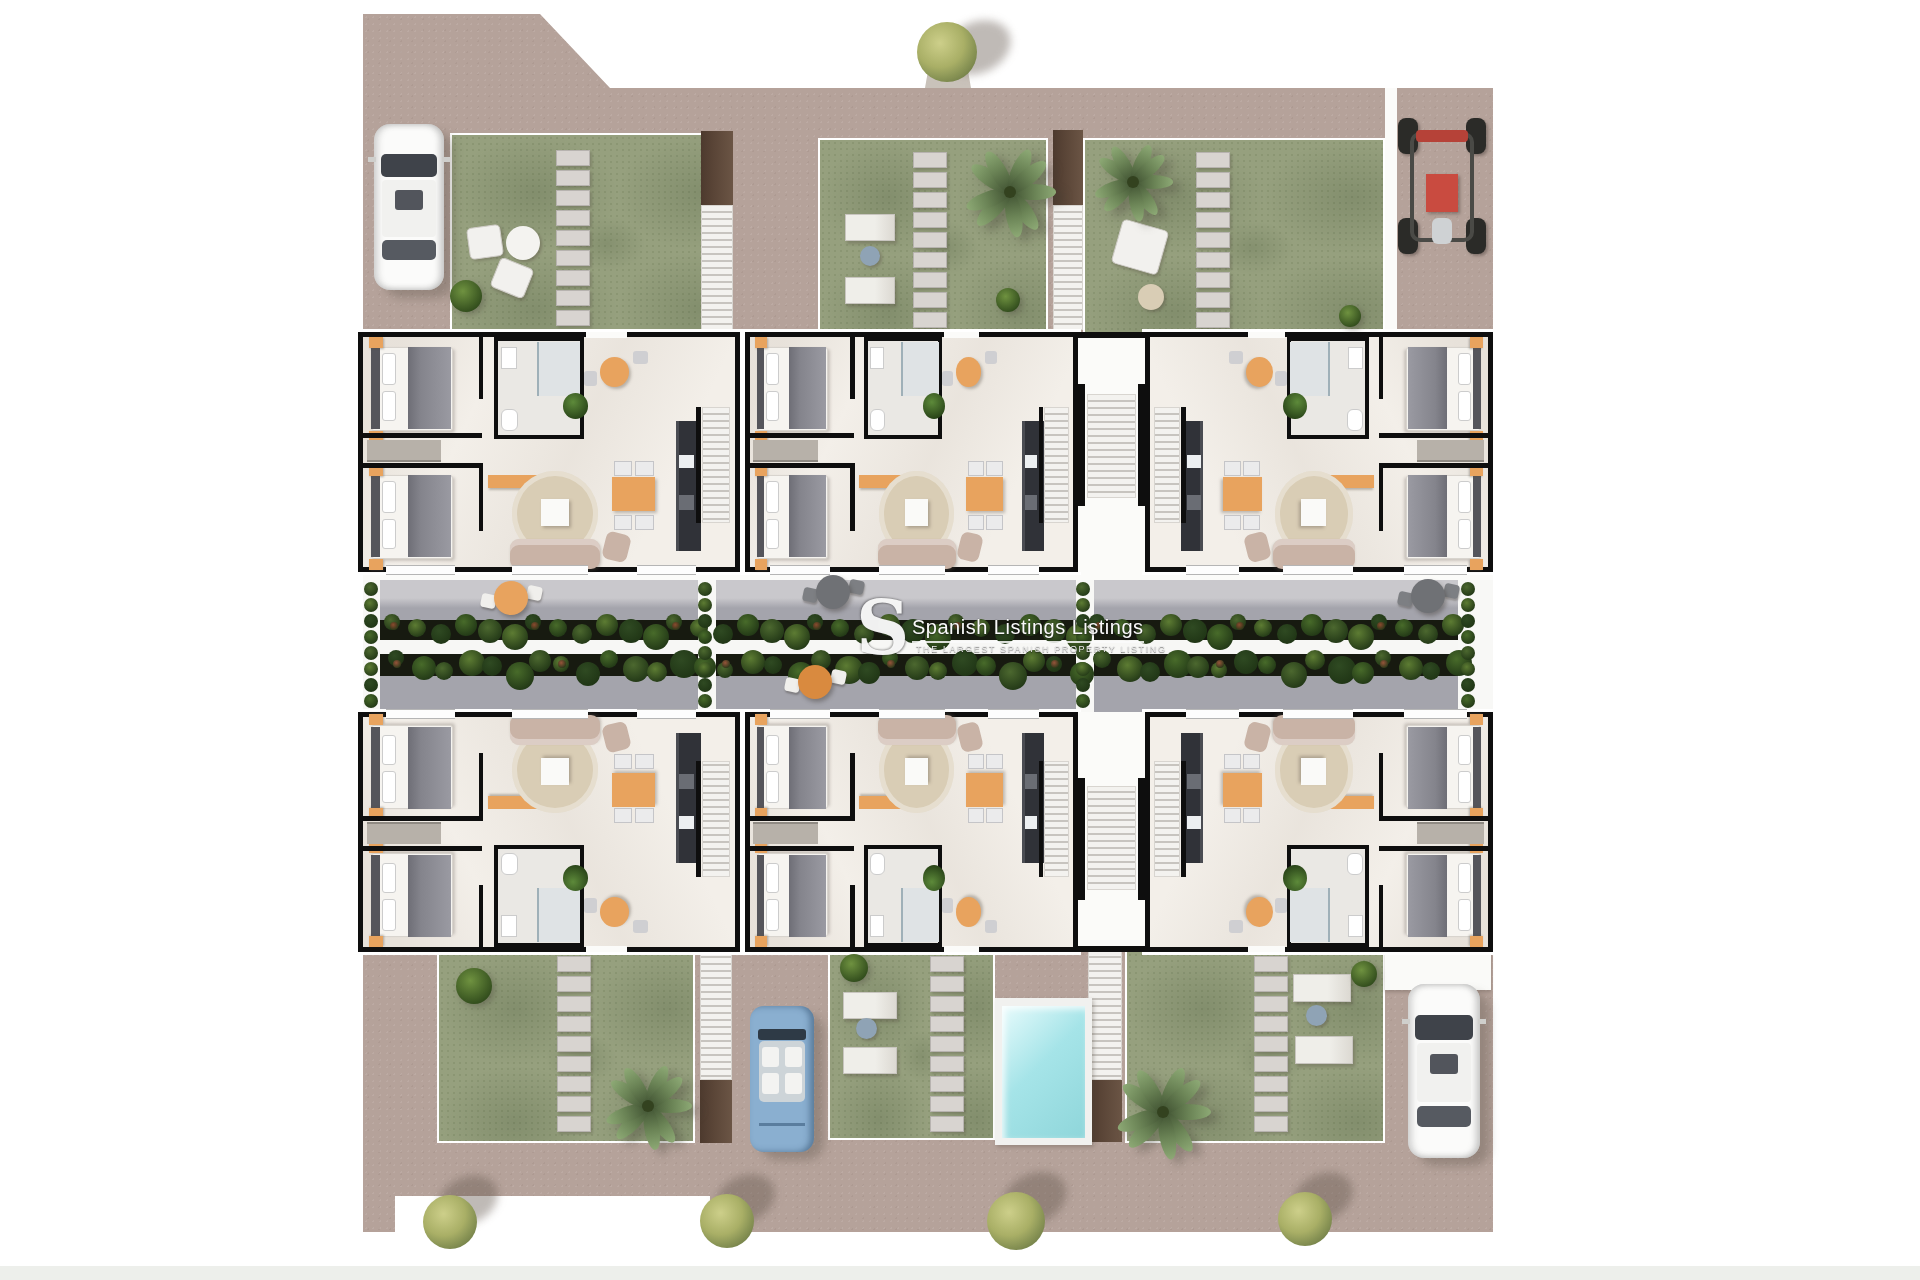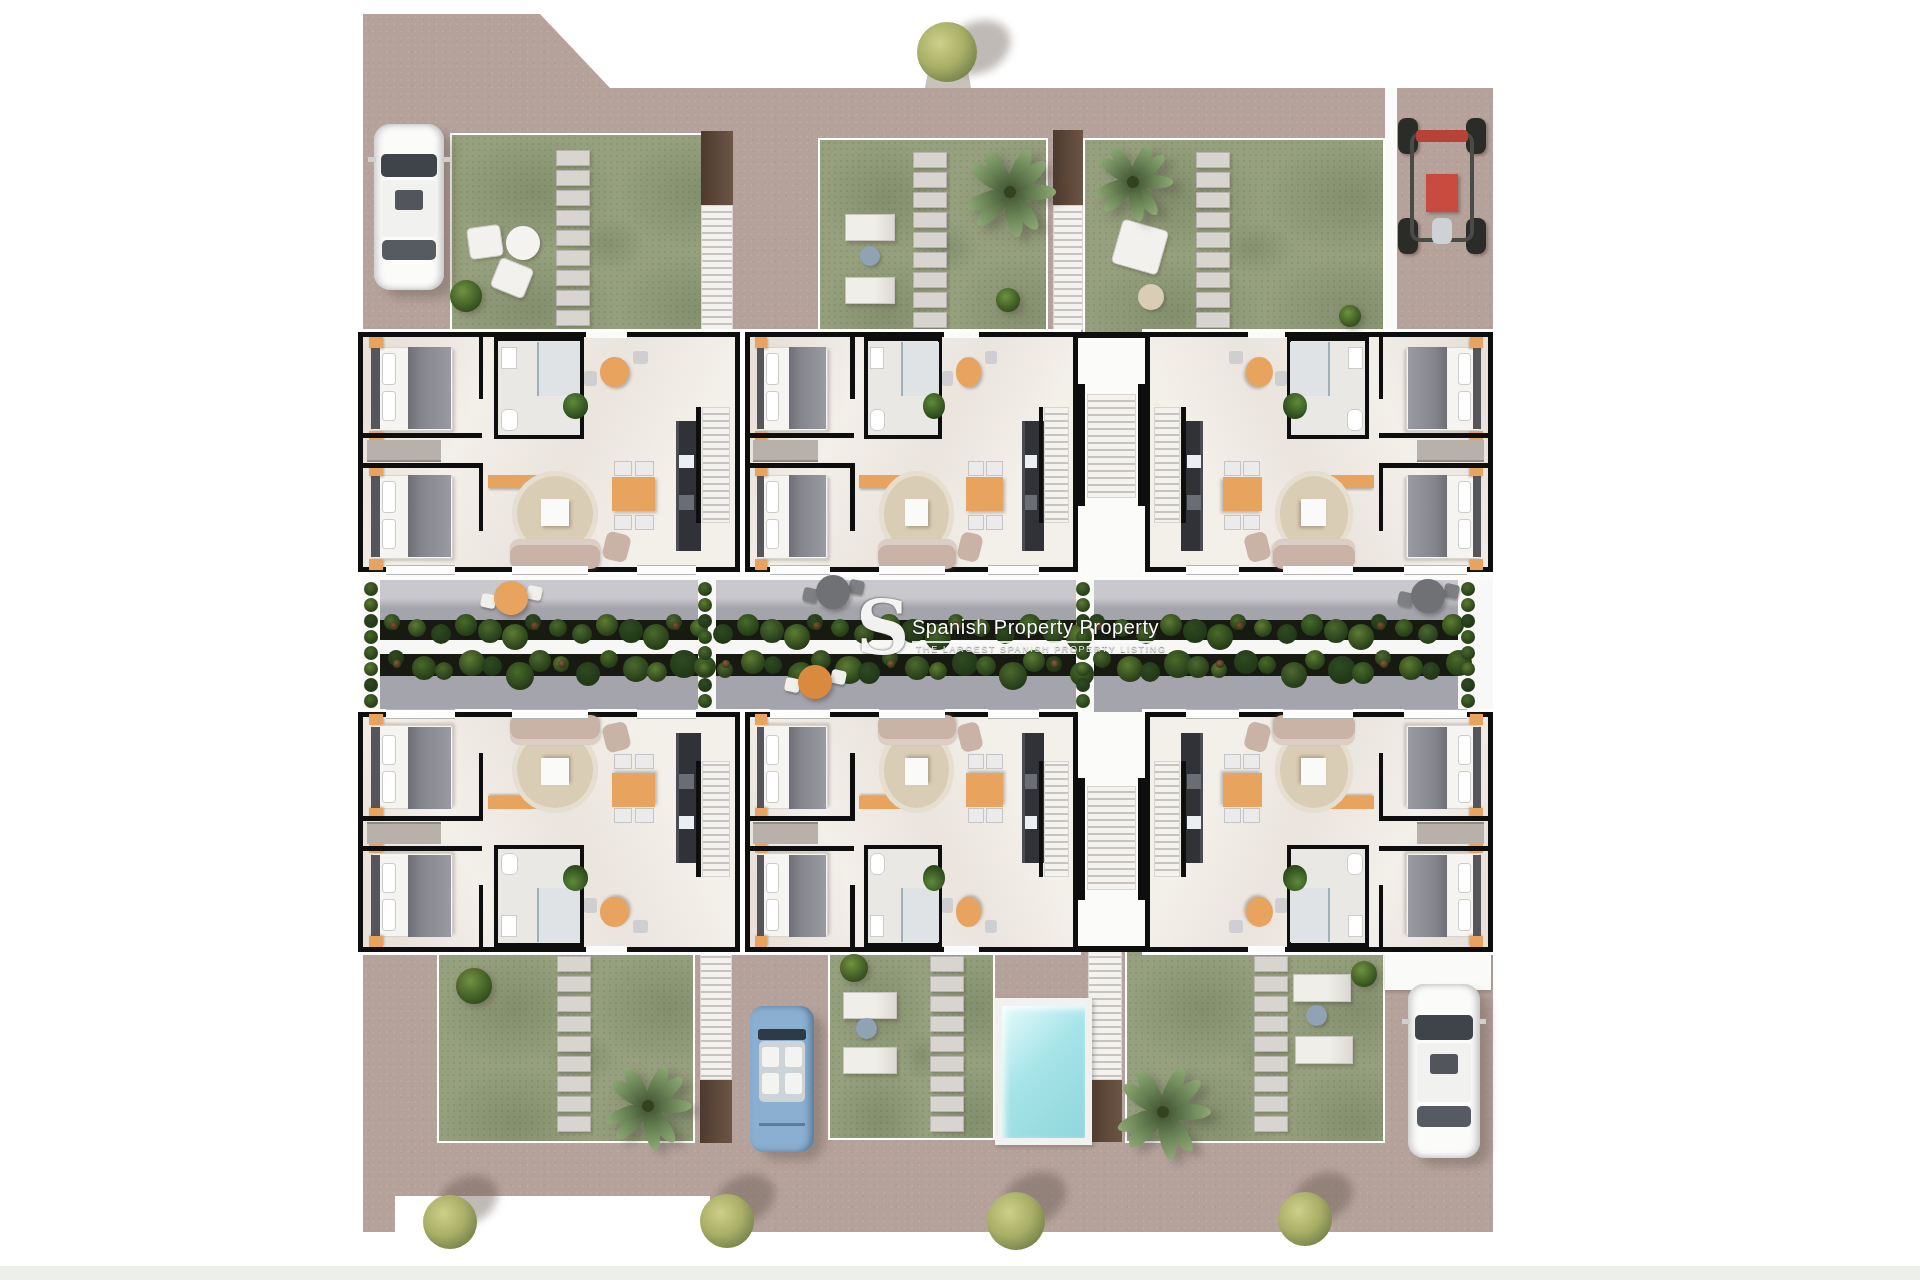"Spanish Property Property" div.abs { text: Property Property -> Listings Listings }
